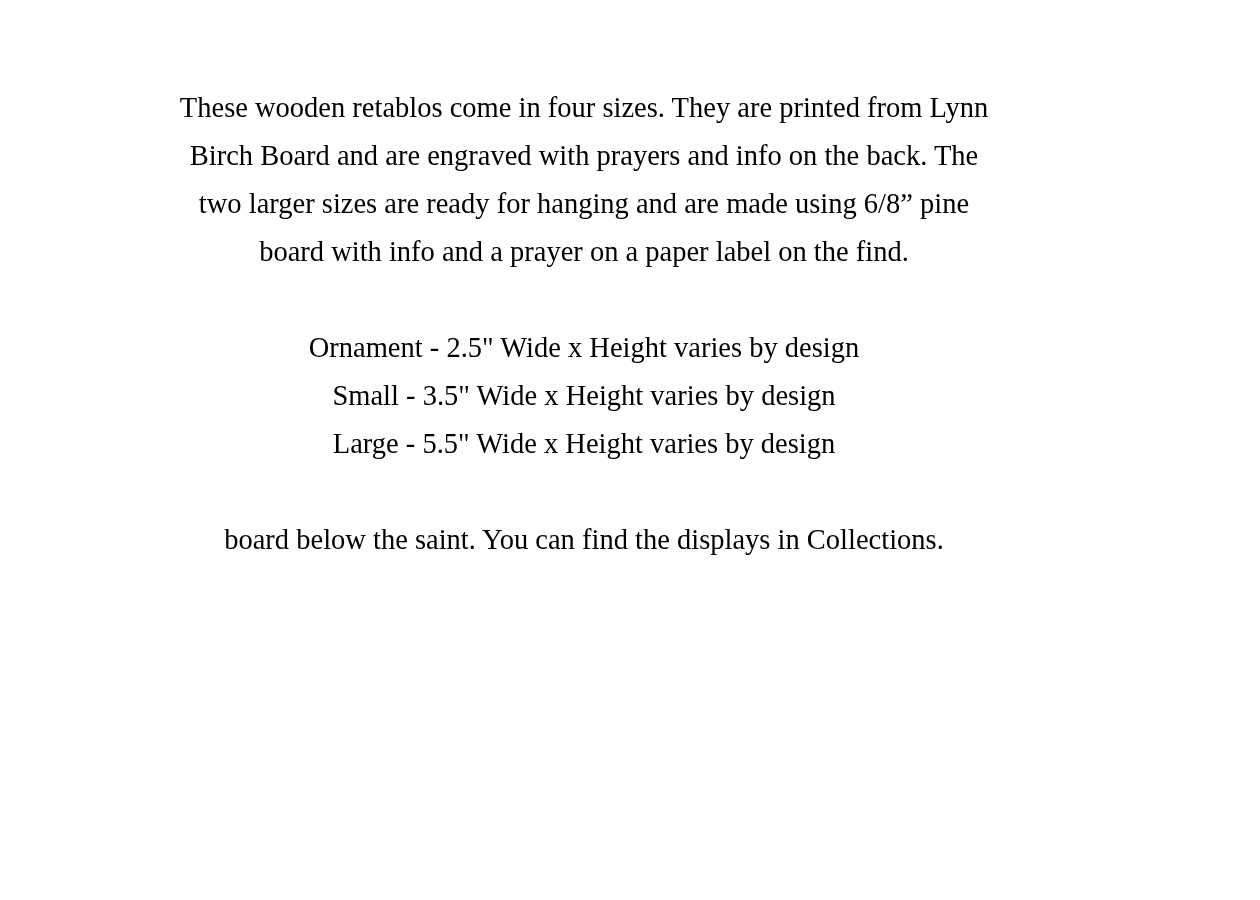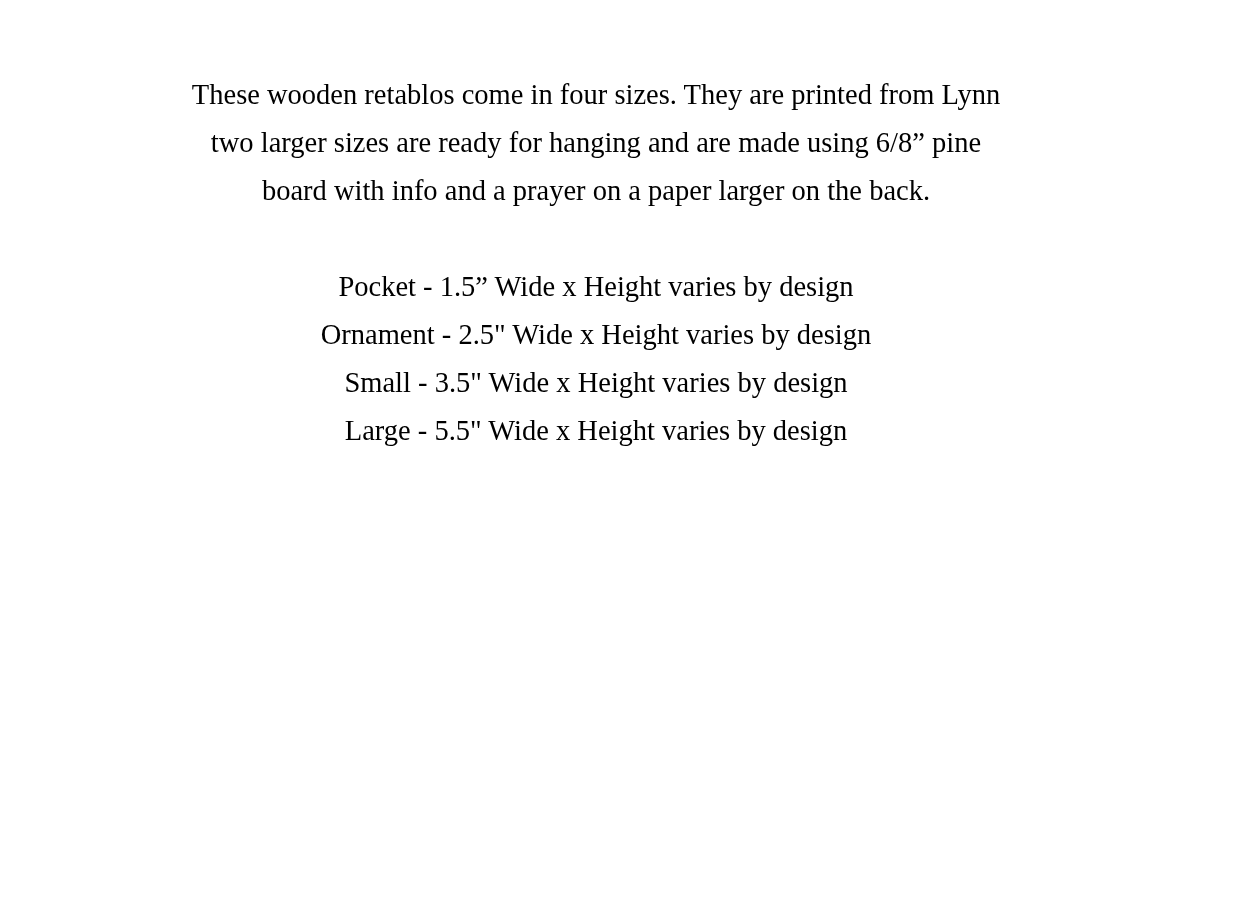"These wooden retablos come in" .page { padding-left: 12px -> none; top: 71px -> 84px }
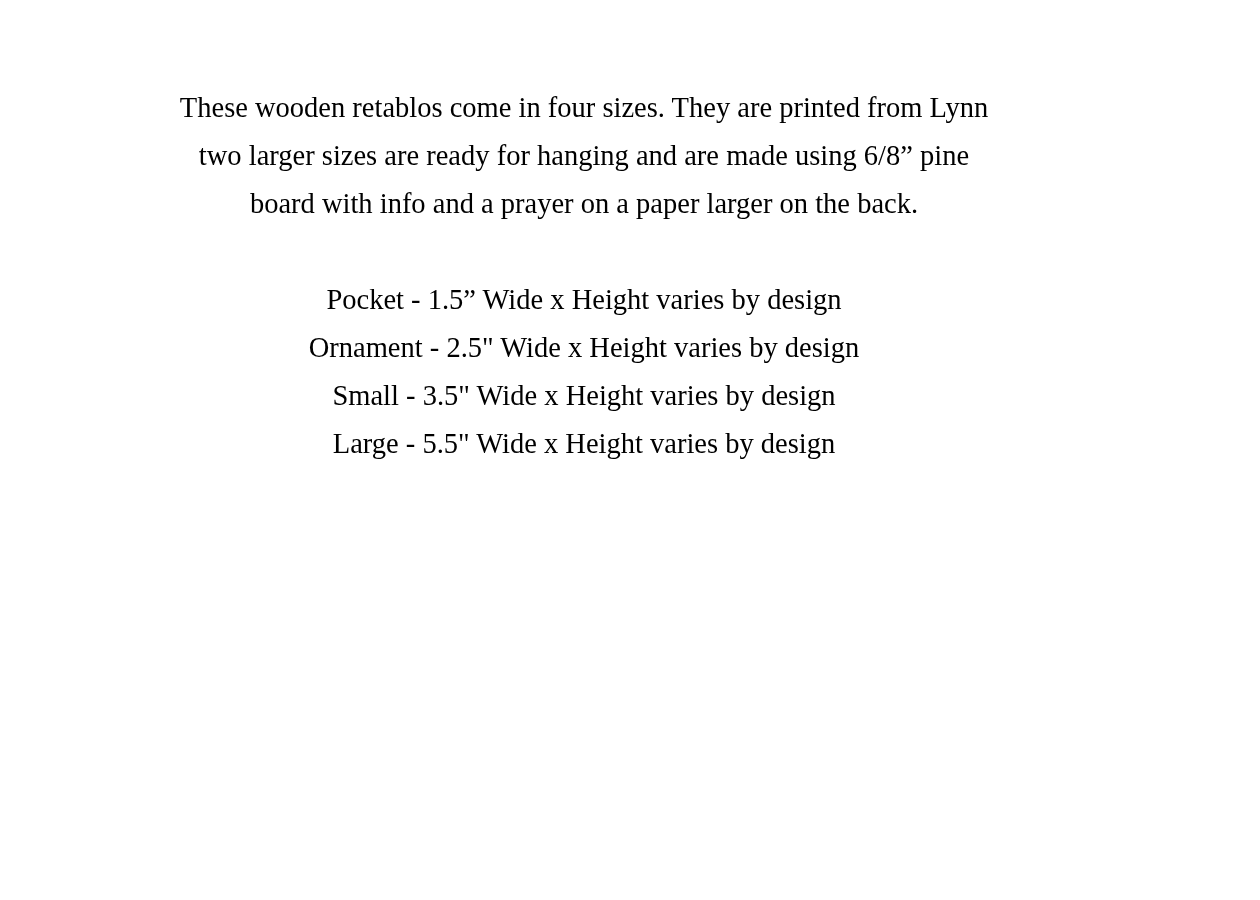"Birch Board and are engraved" div.line { html: none -> <div>Birch Board and are engraved with prayers and info on the back. The</div> }
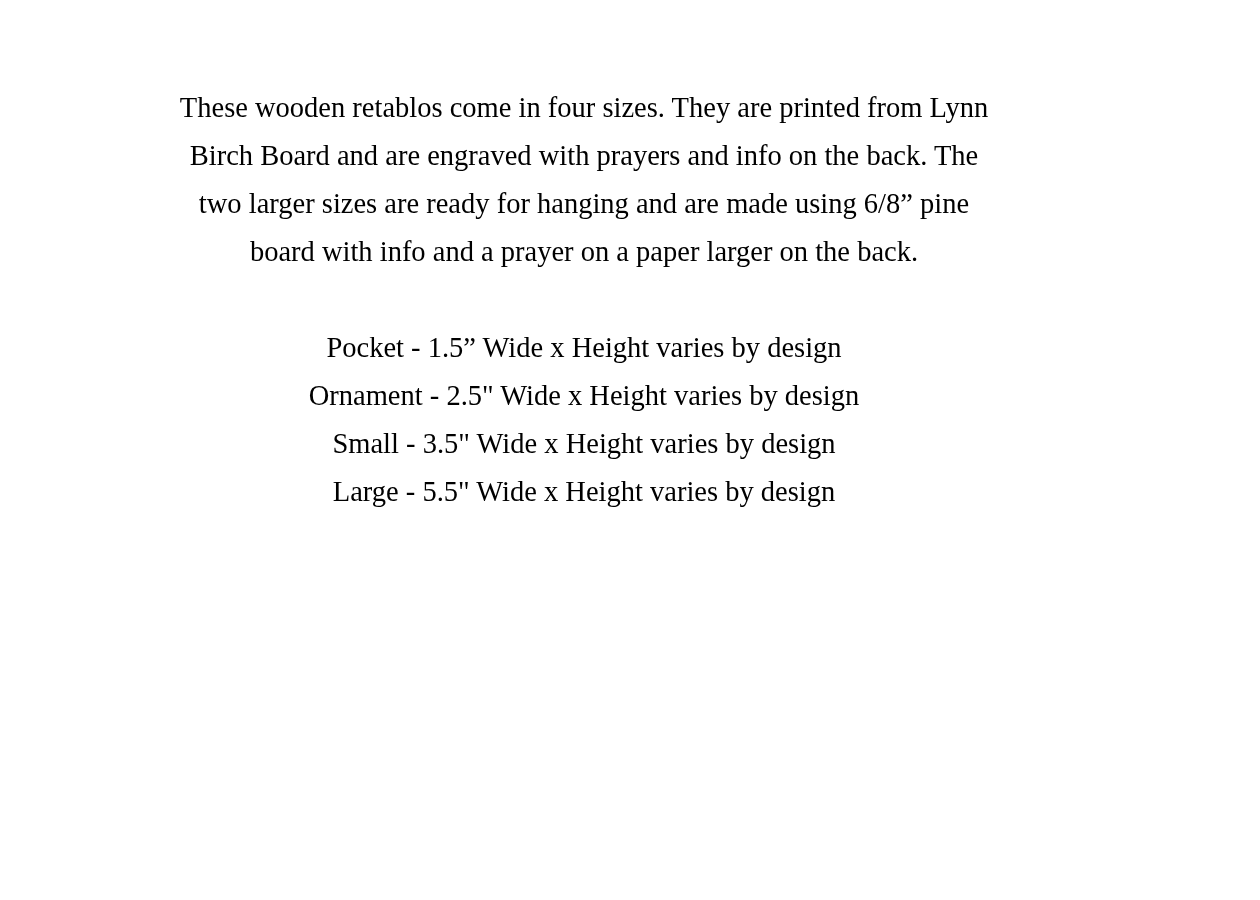"board with info and a" div.line { text: larger on the back -> label on the find }
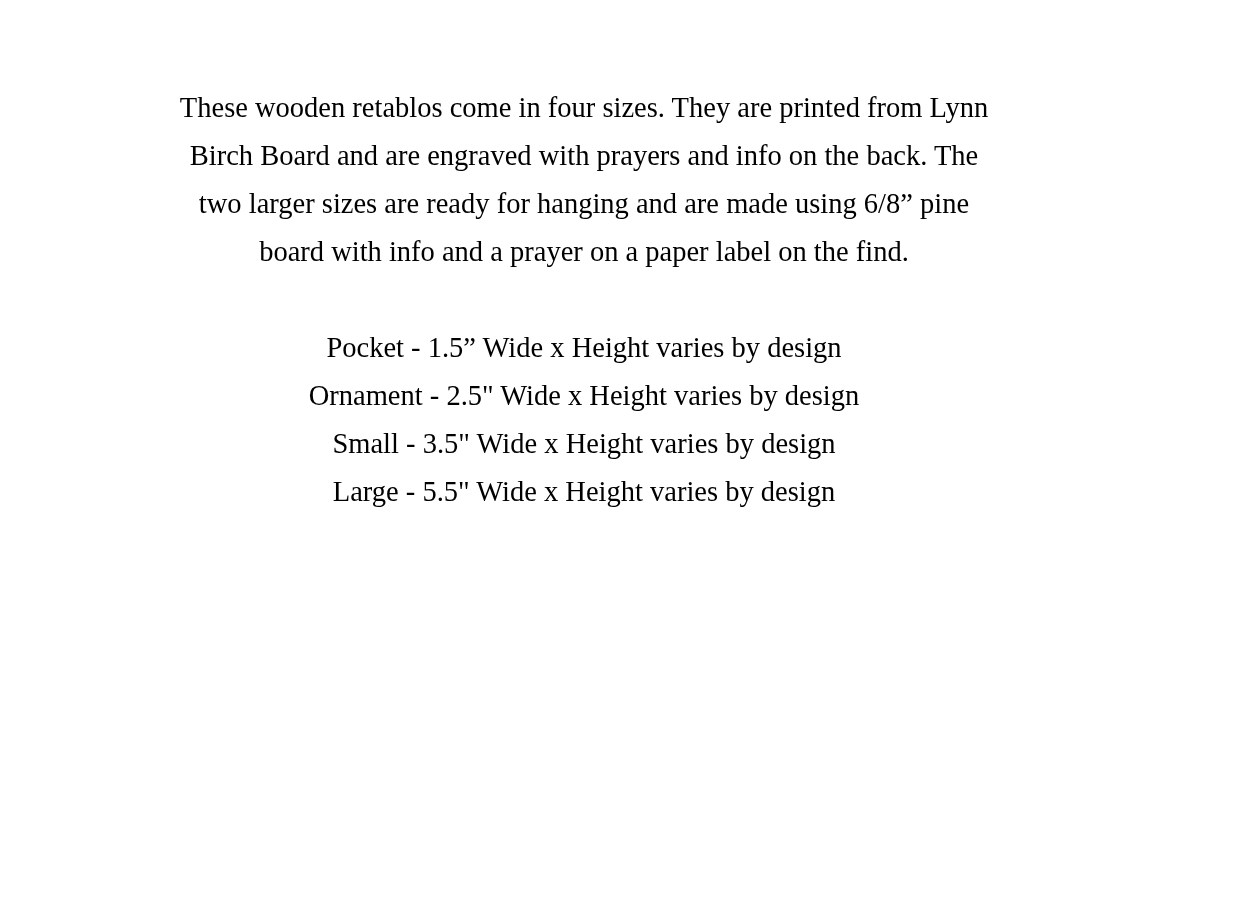"Pocket - 1.5” Wide x" div.line { html: <div>Pocket - 1.5” Wide x Height varies by design</div> -> none }
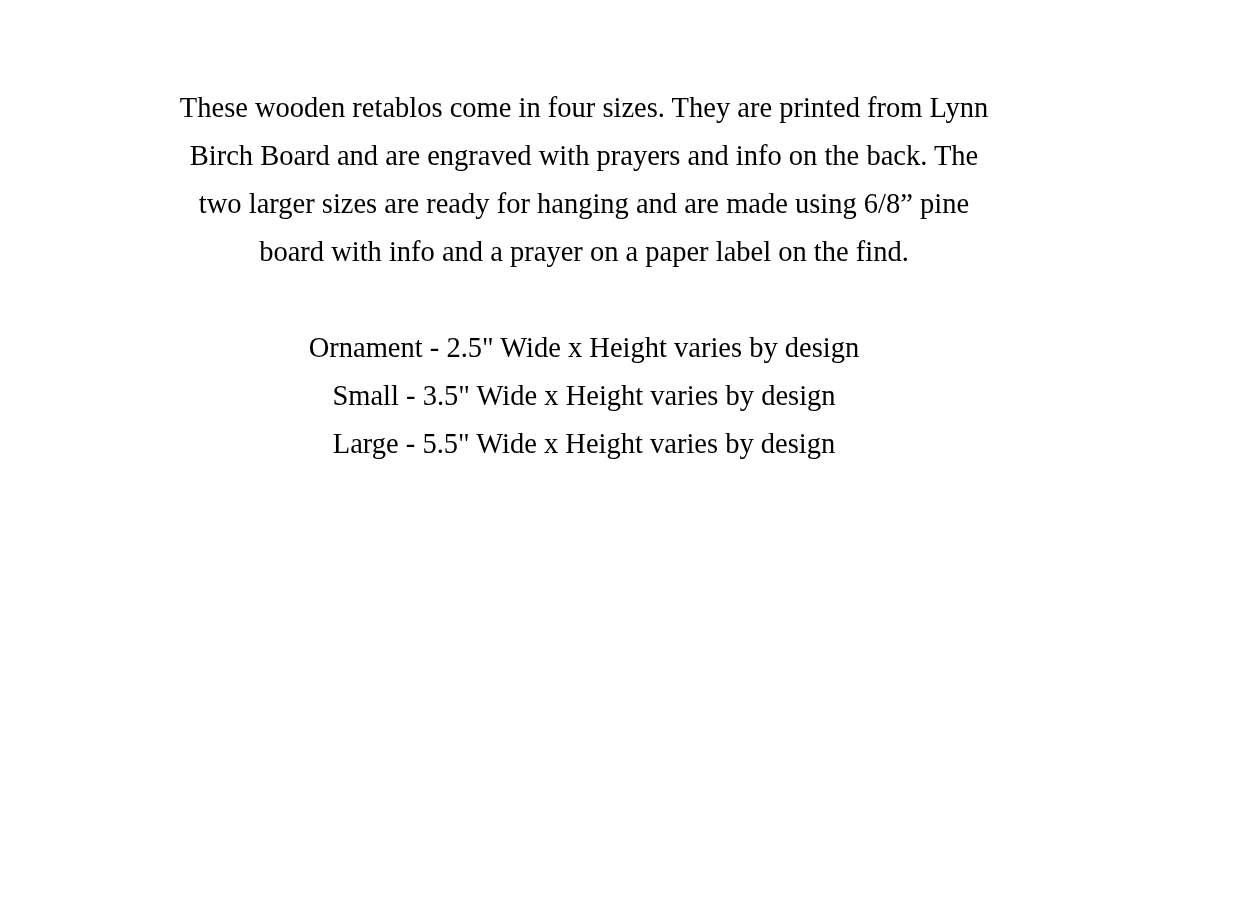"board below the saint. You" div.line { html: none -> <div>board below the saint. You can find the displays in Collections.</div> }
